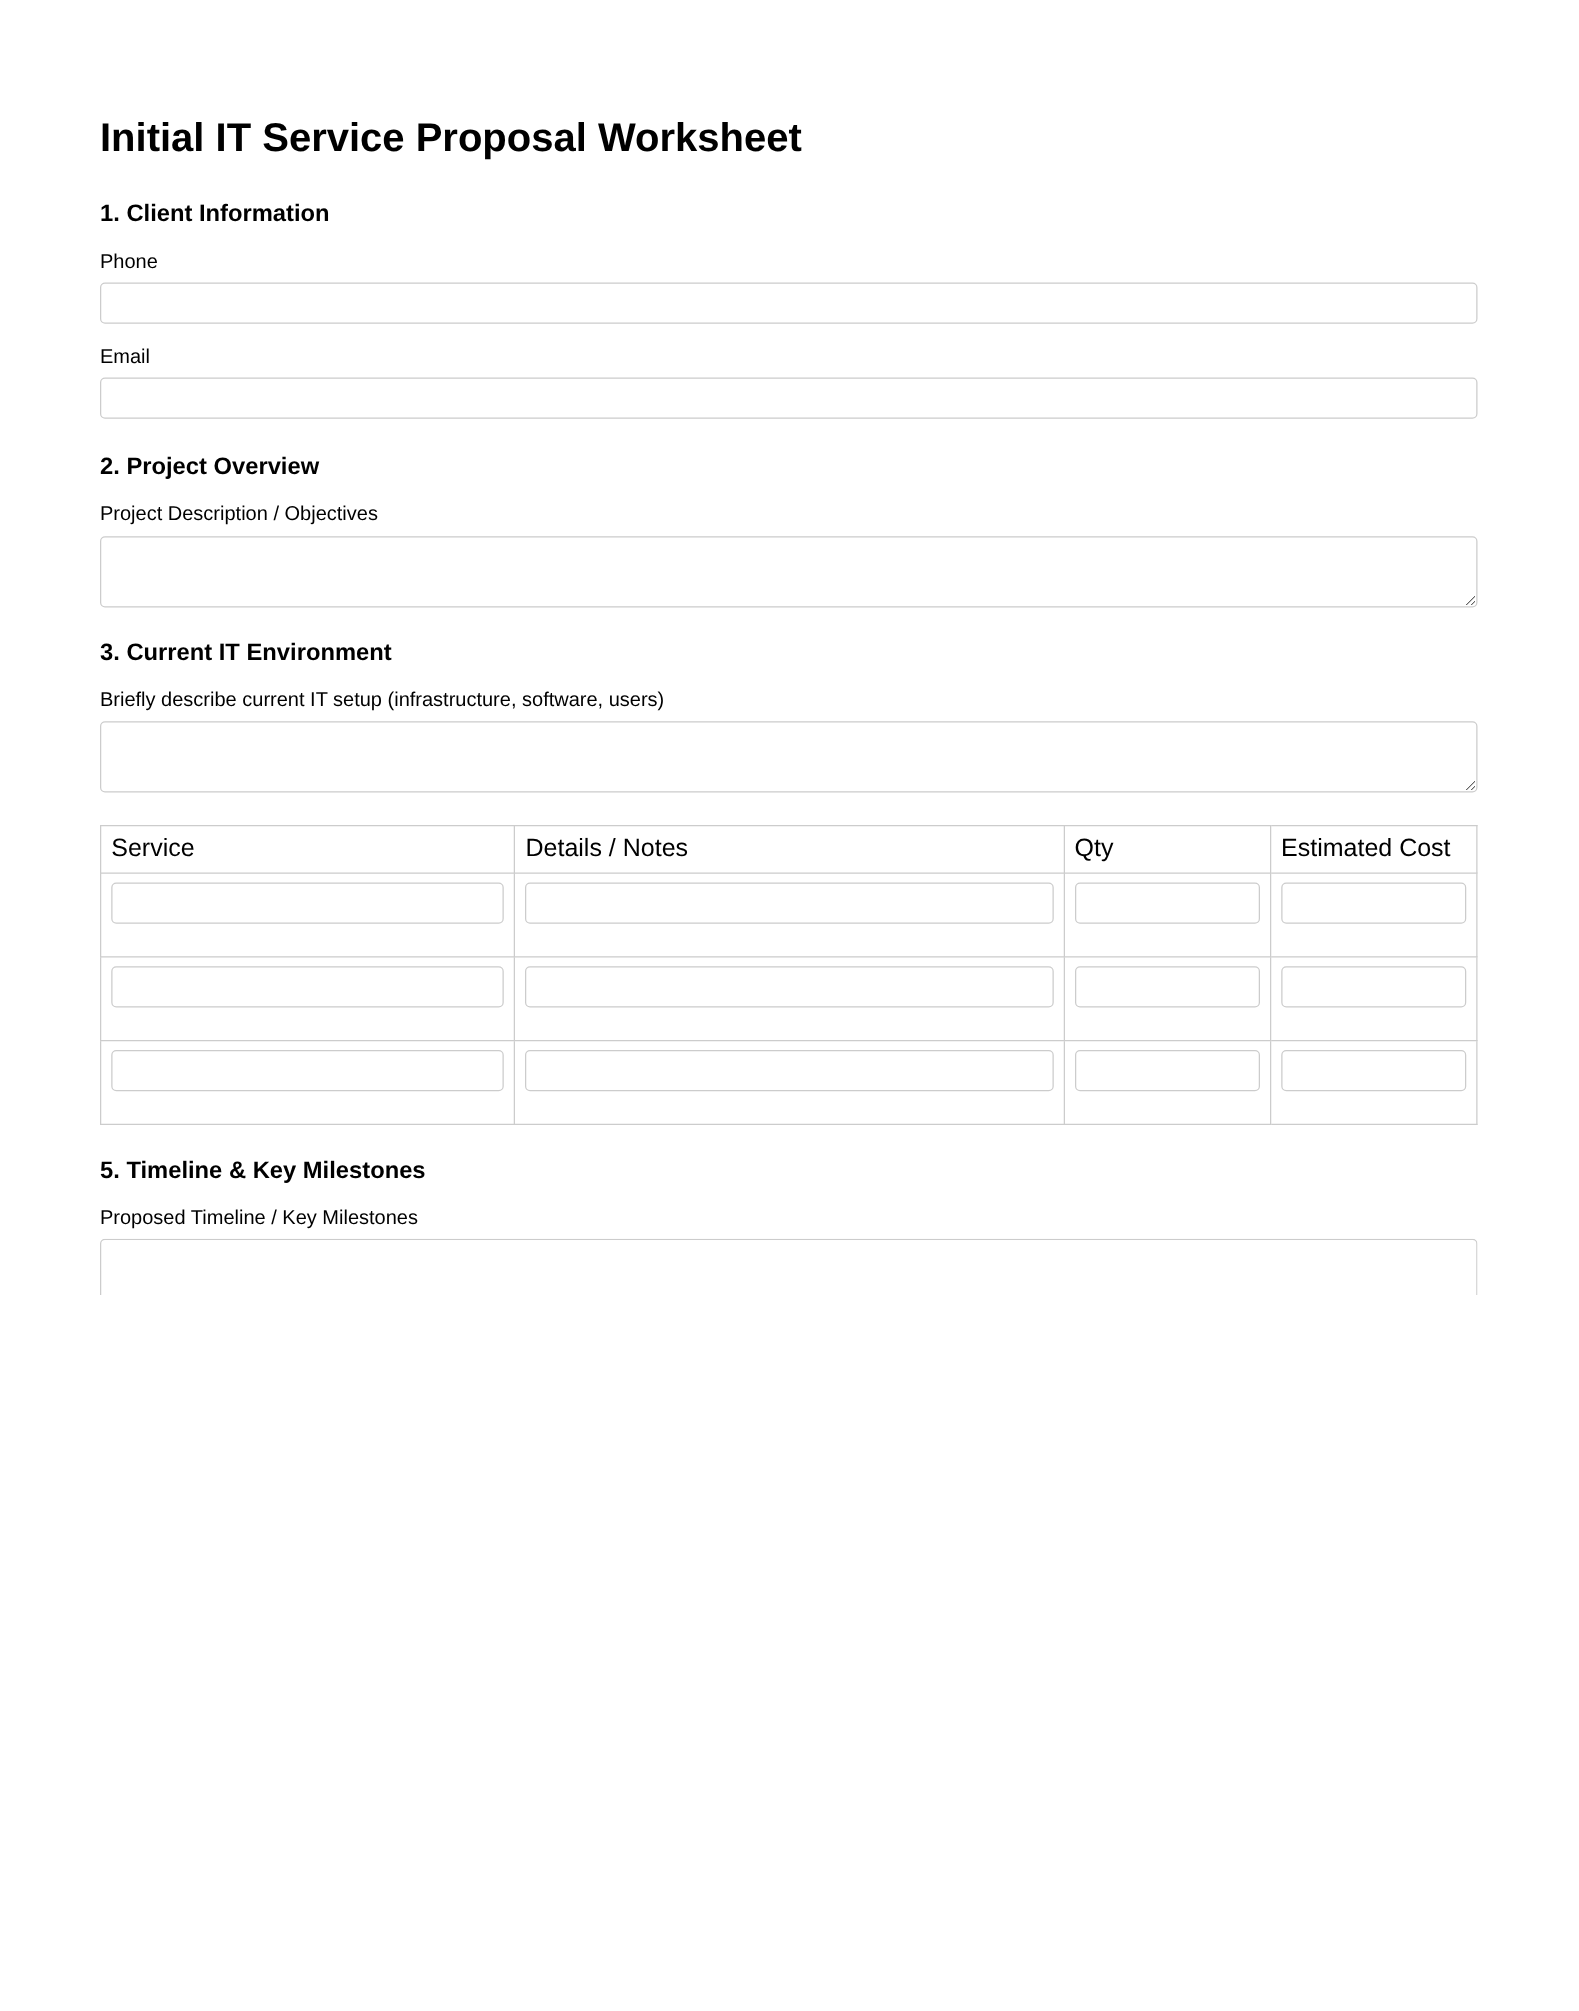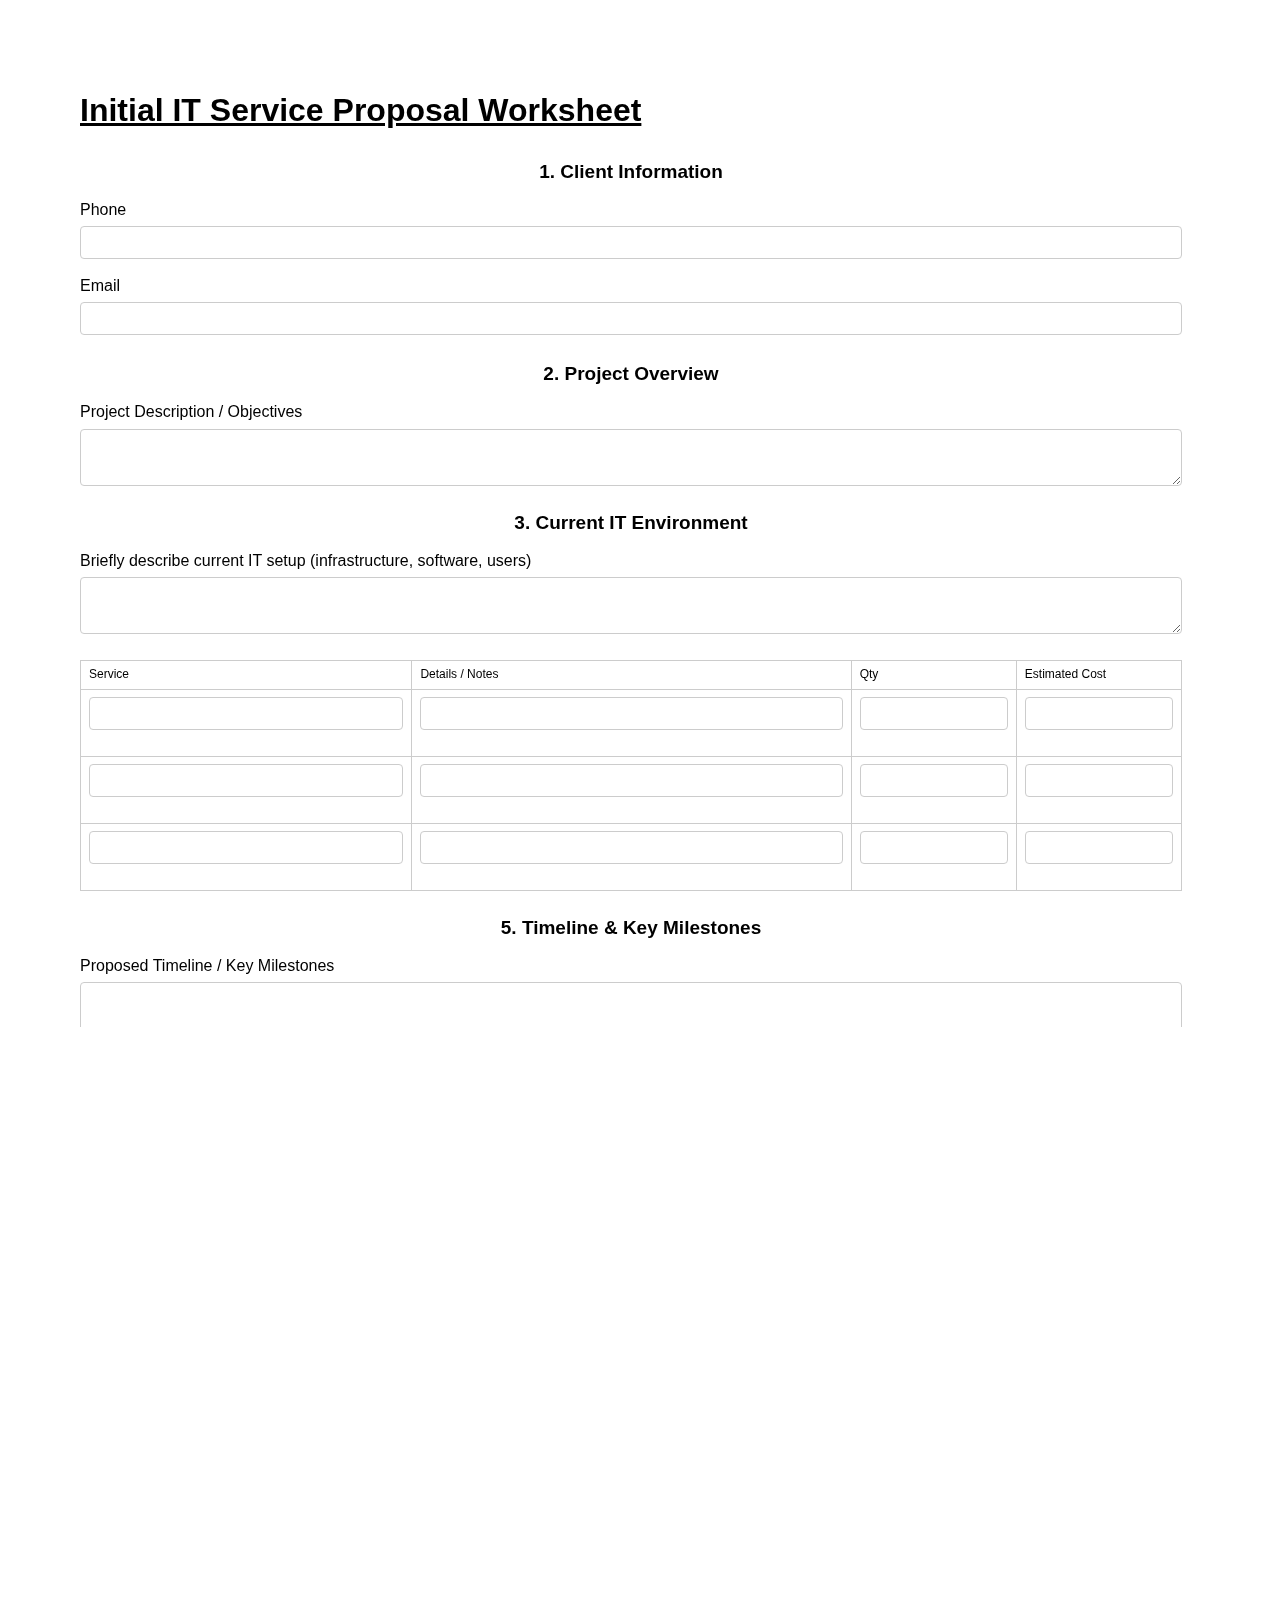"Initial IT Service Proposal Worksheet" h1.page-title { text-decoration: underline -> none }
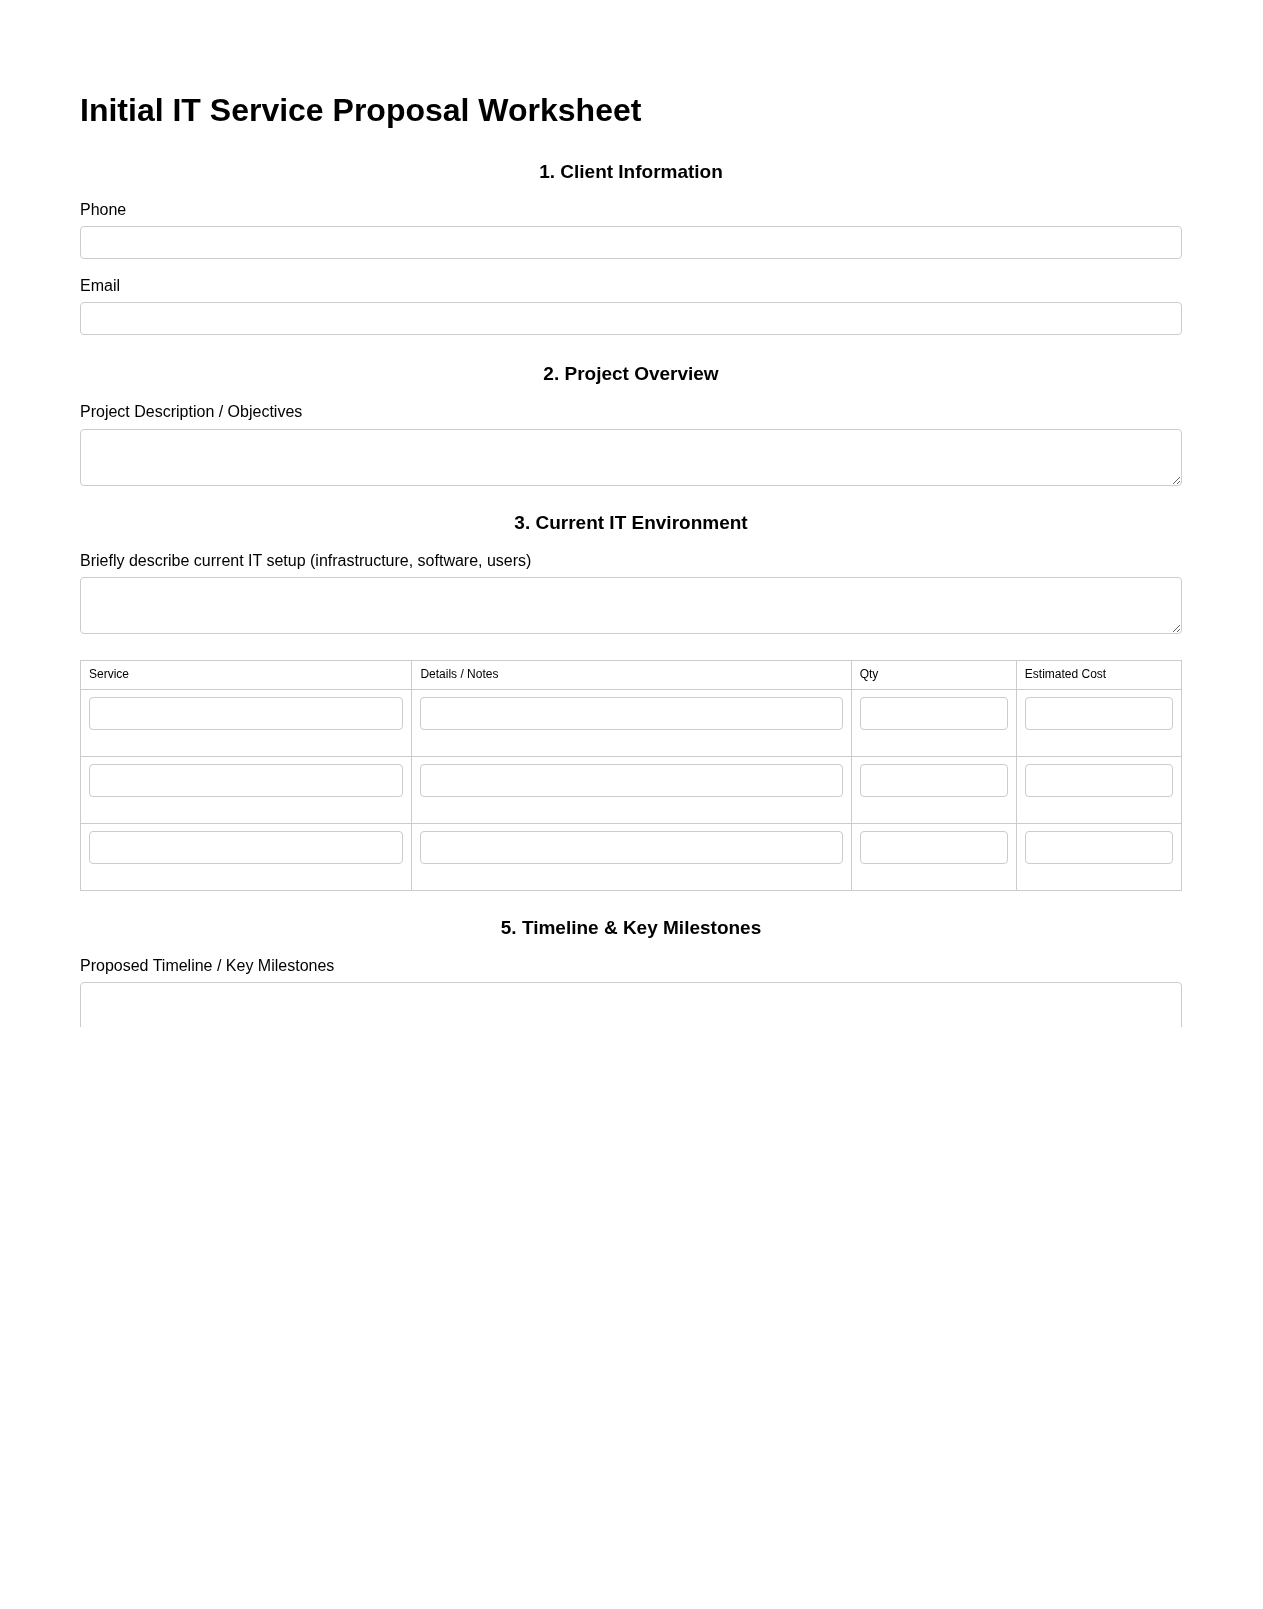"1. Client Information" h3.section-heading { text-align: center -> none }
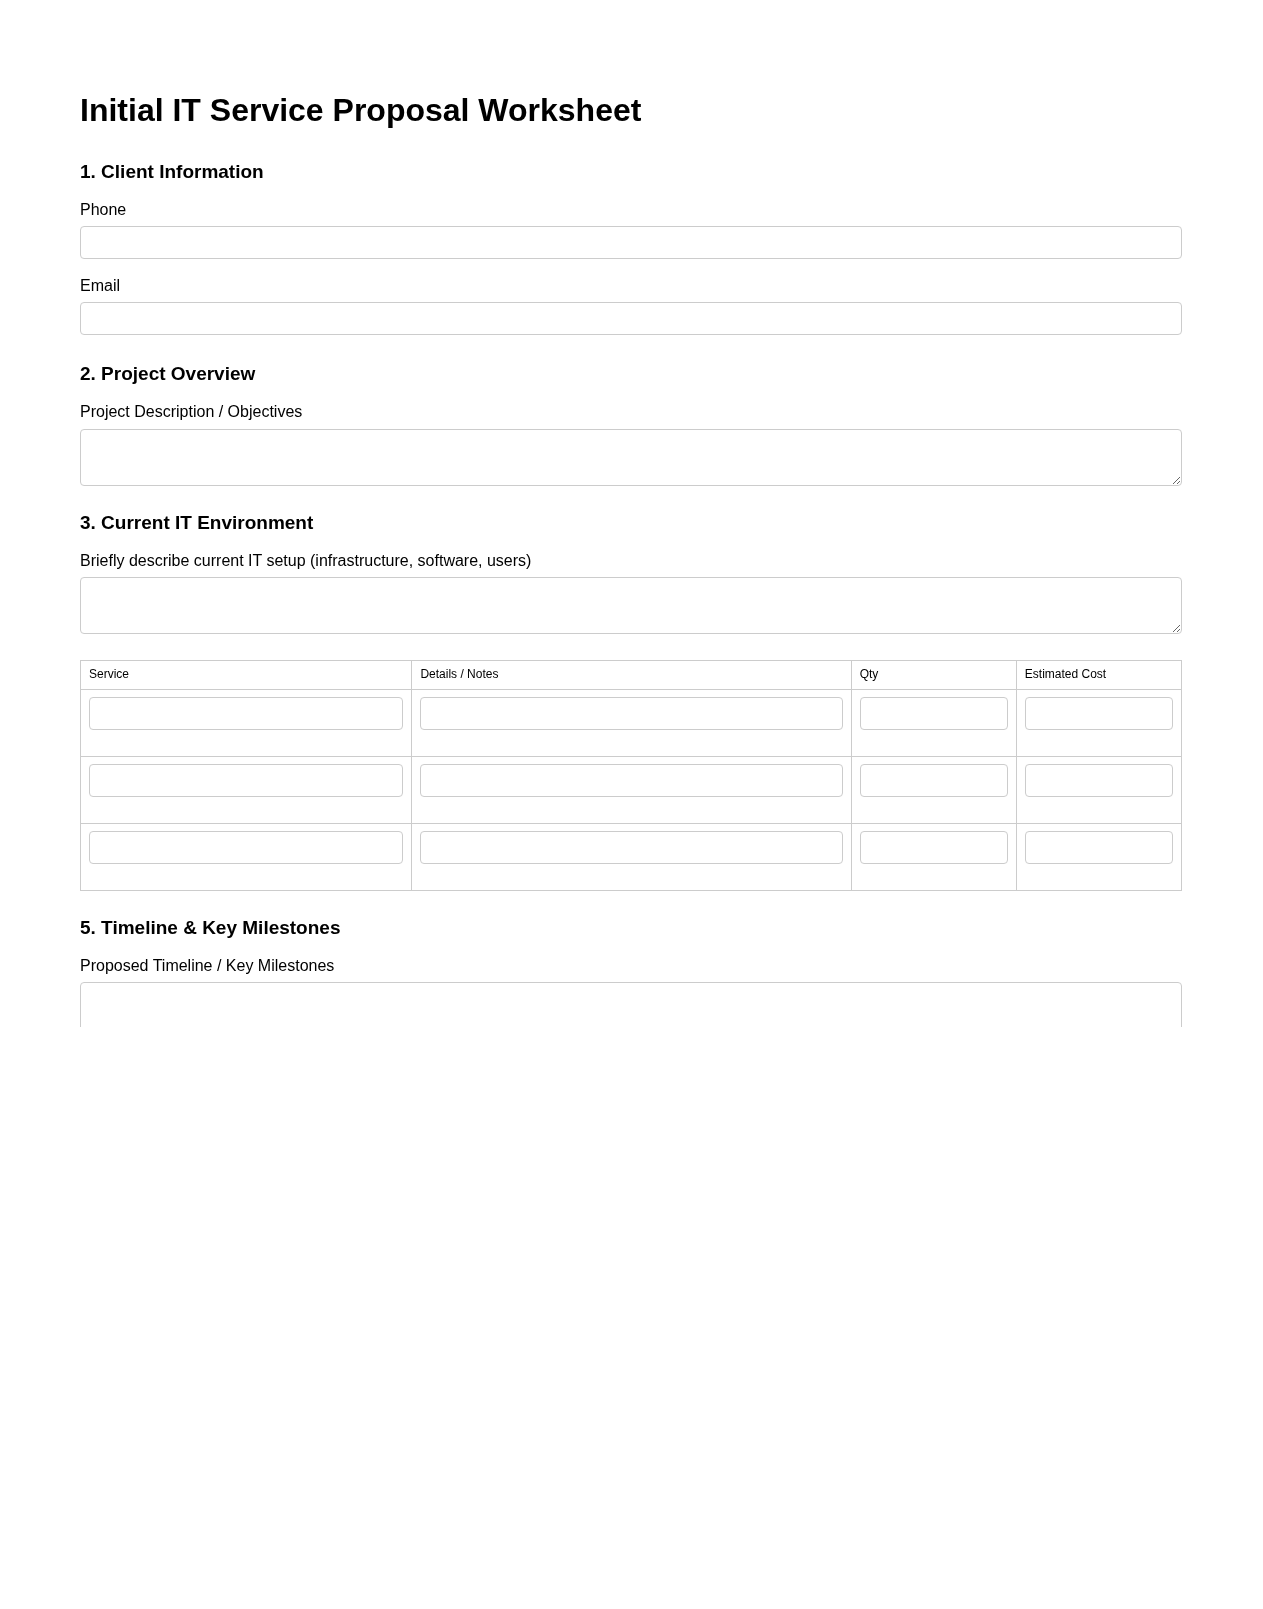"Service" table.services th { font-size: 12px -> 20px }
